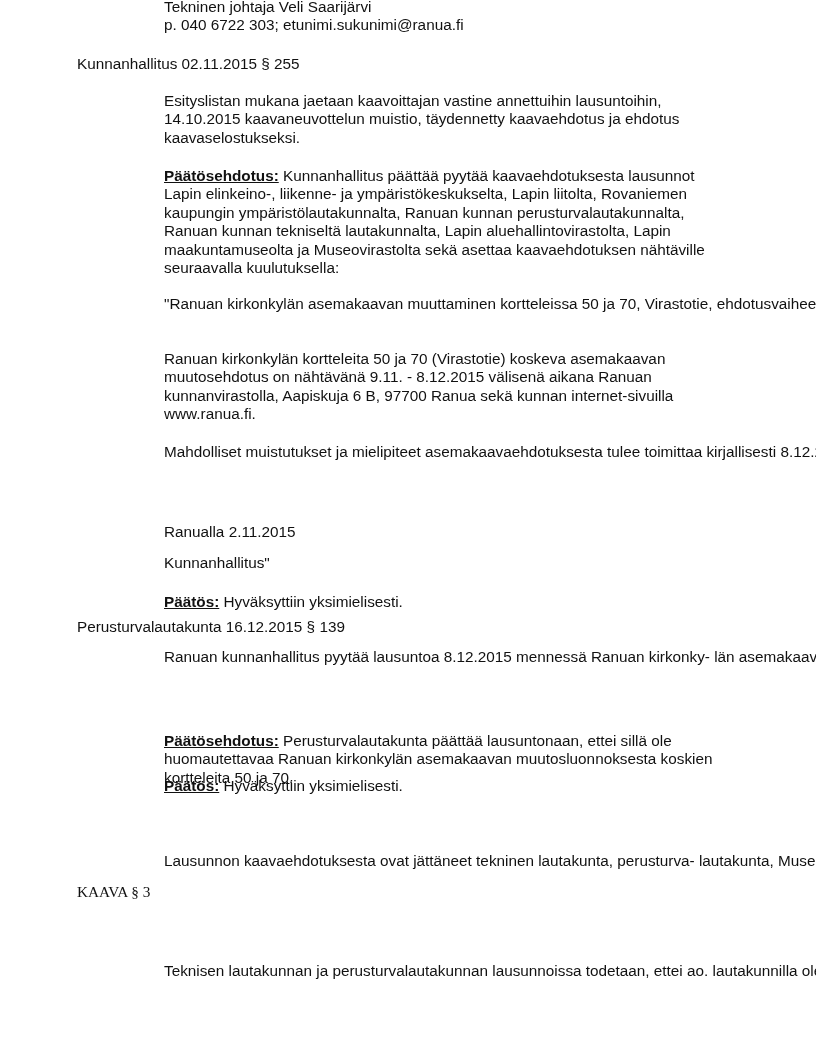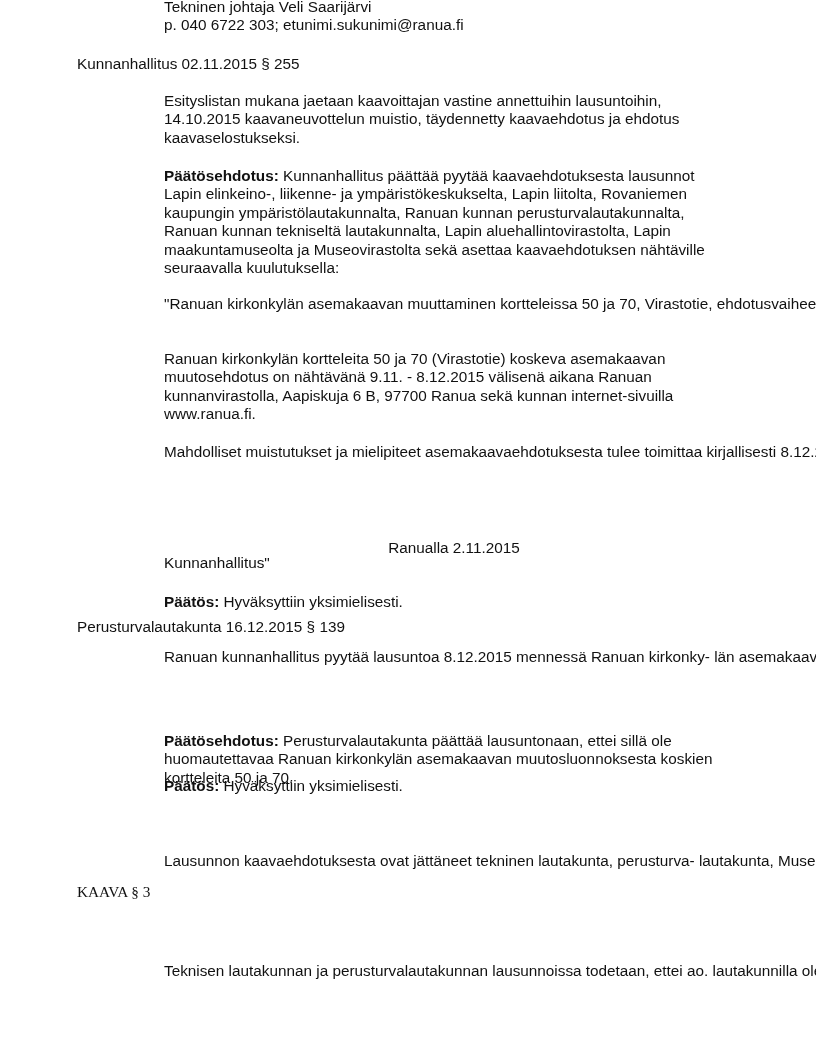"Päätösehdotus:" .lbl { text-decoration: none -> underline }
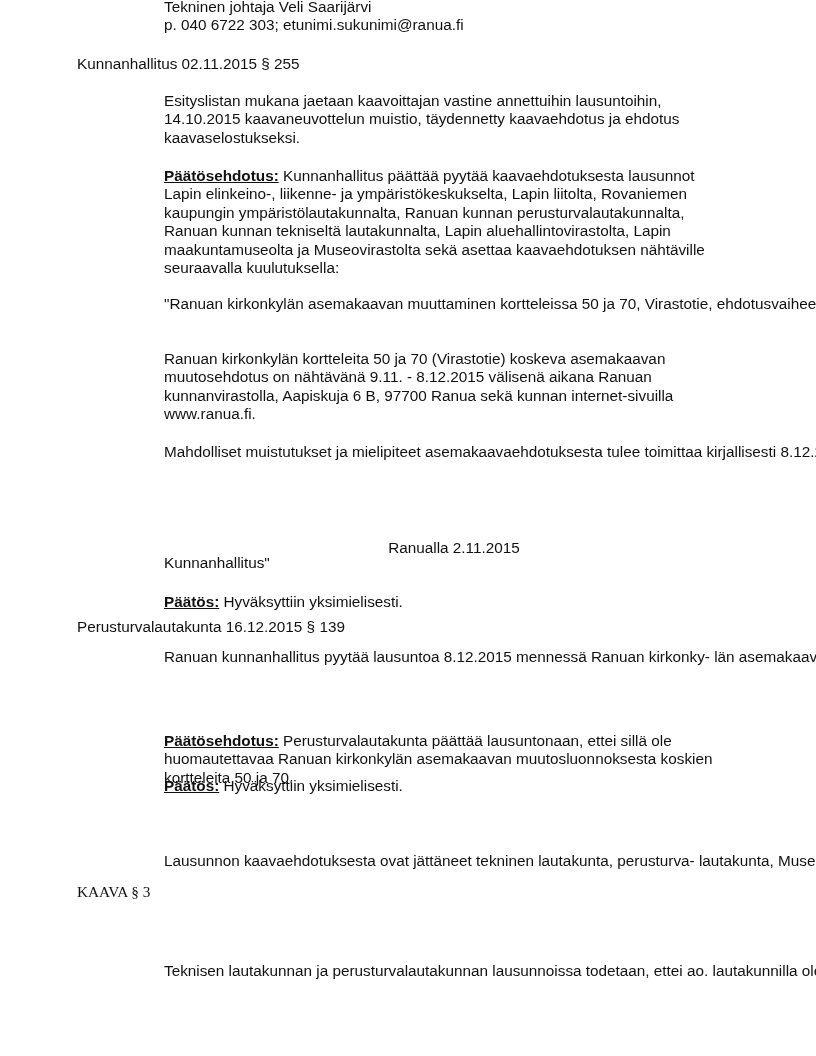"Ranualla 2.11.2015" p.blk { text-align: center -> none; top: 539px -> 523px }
